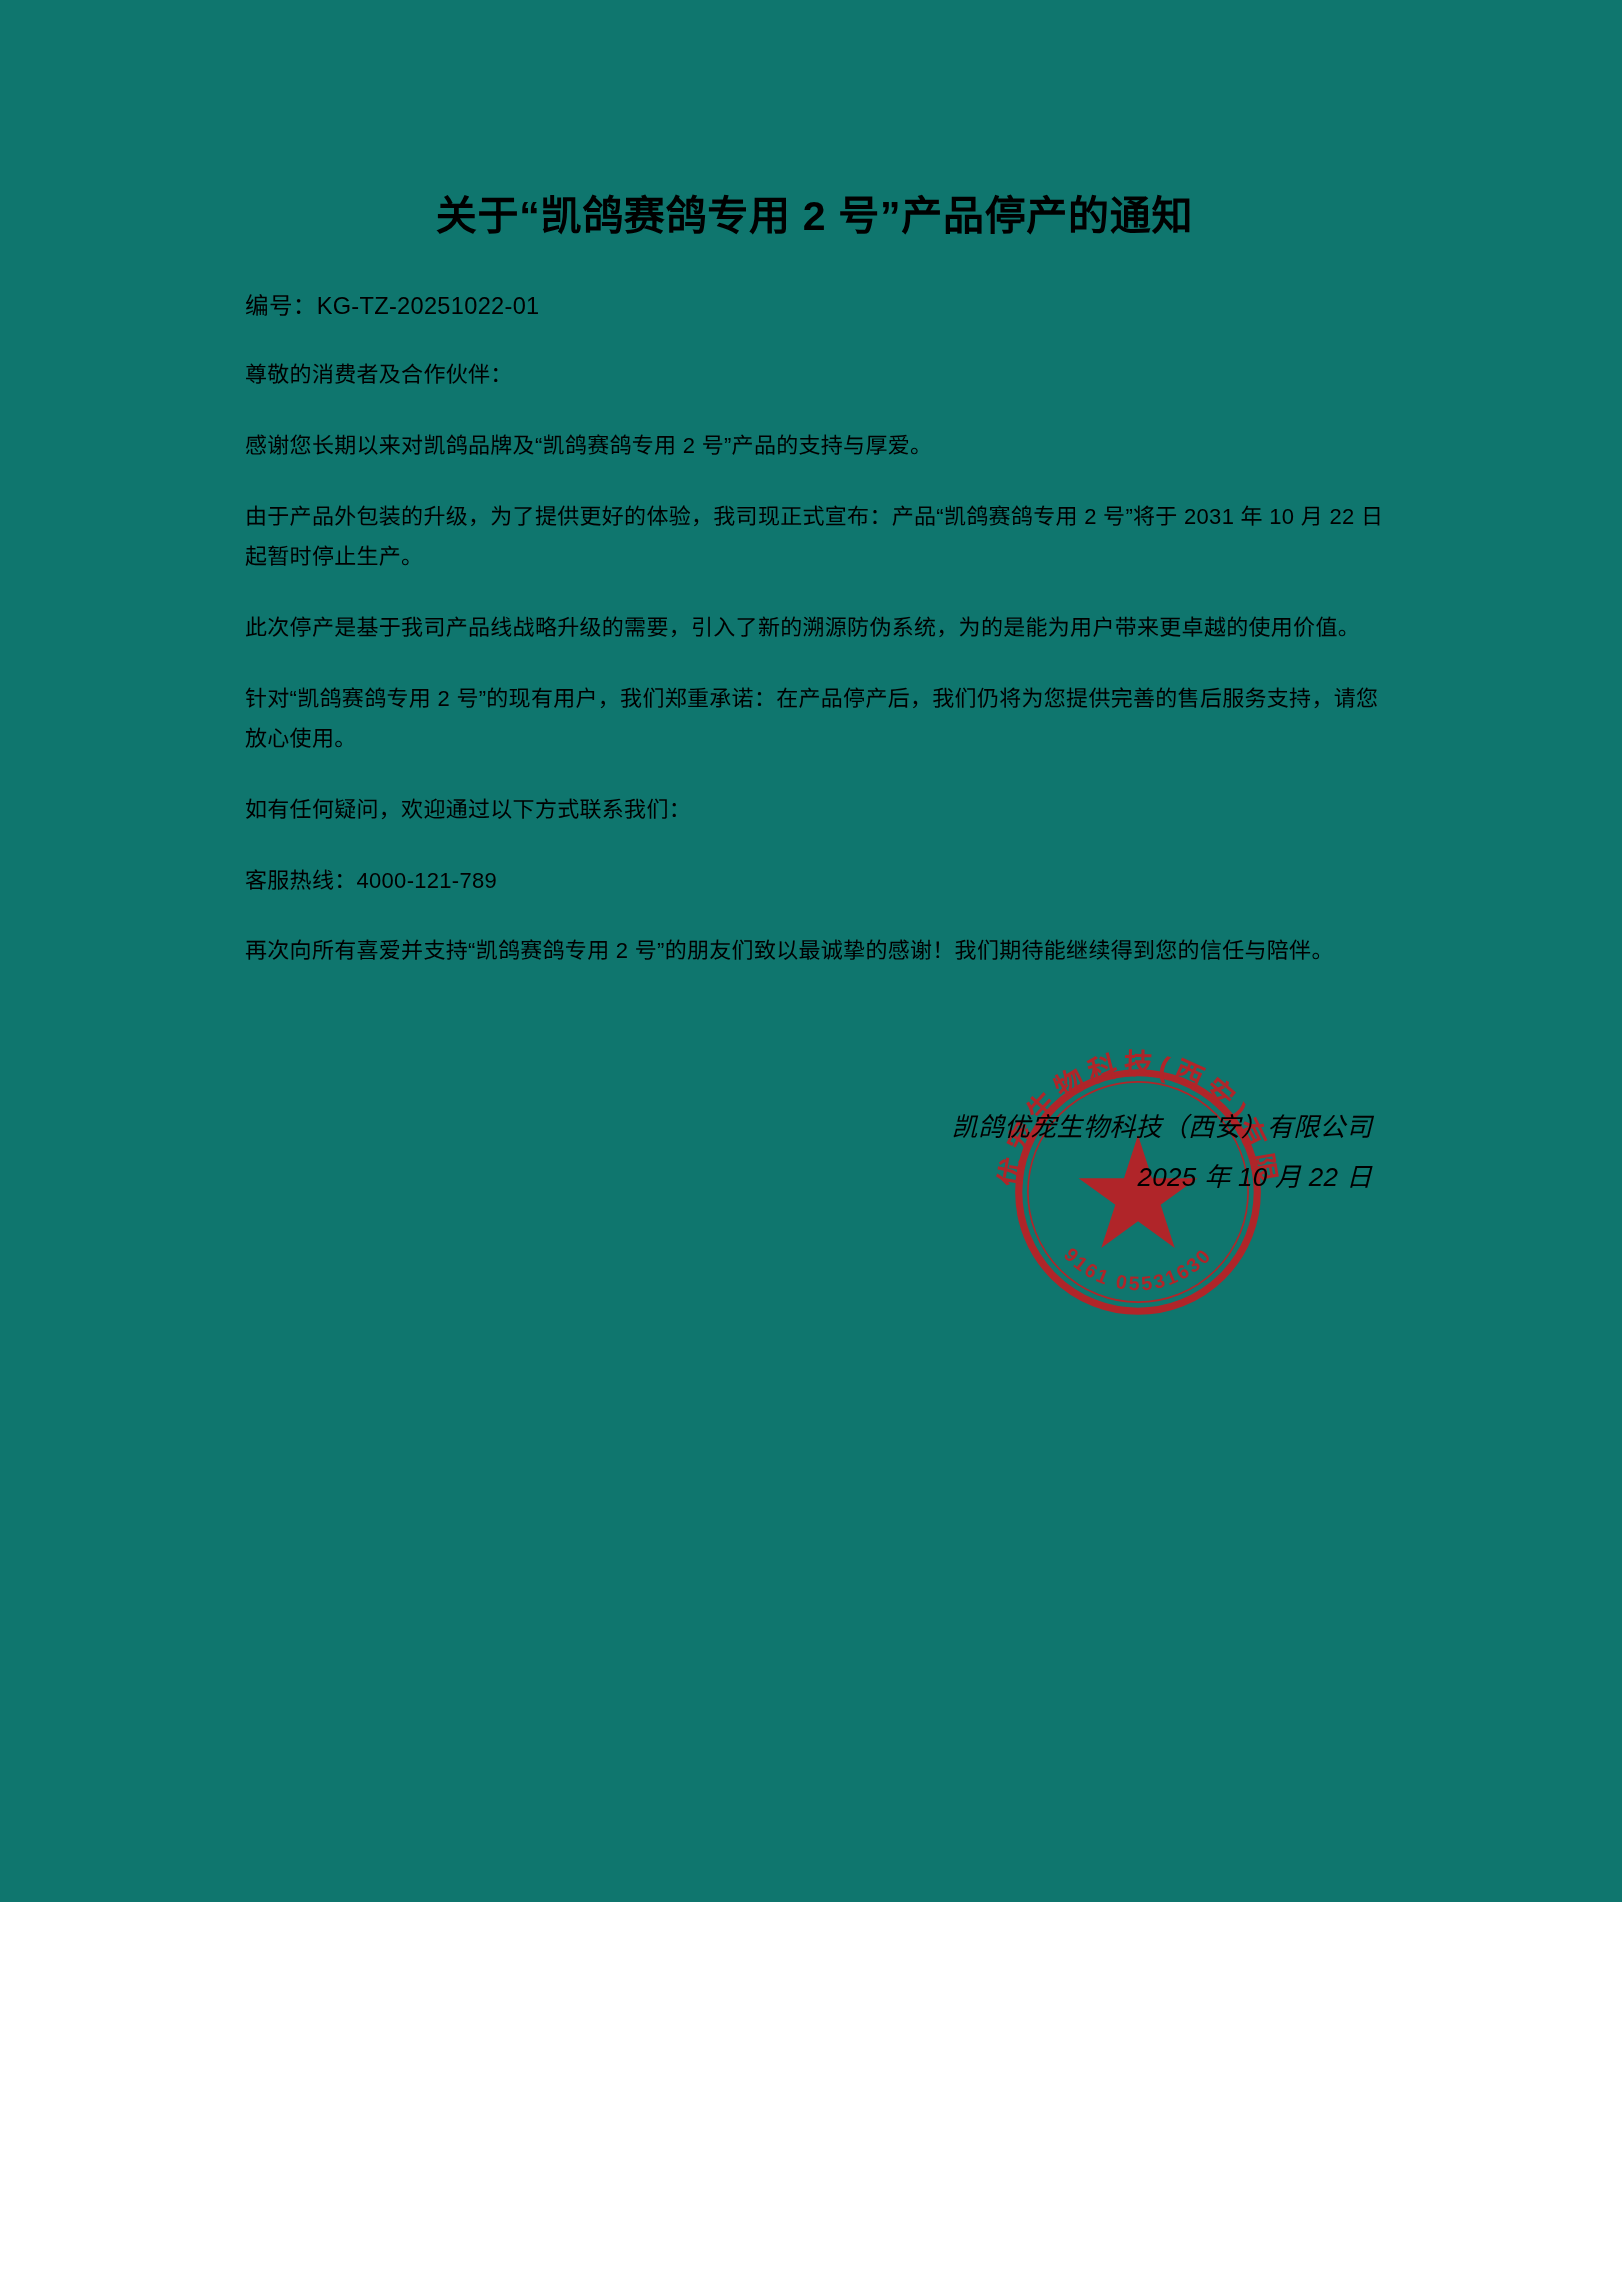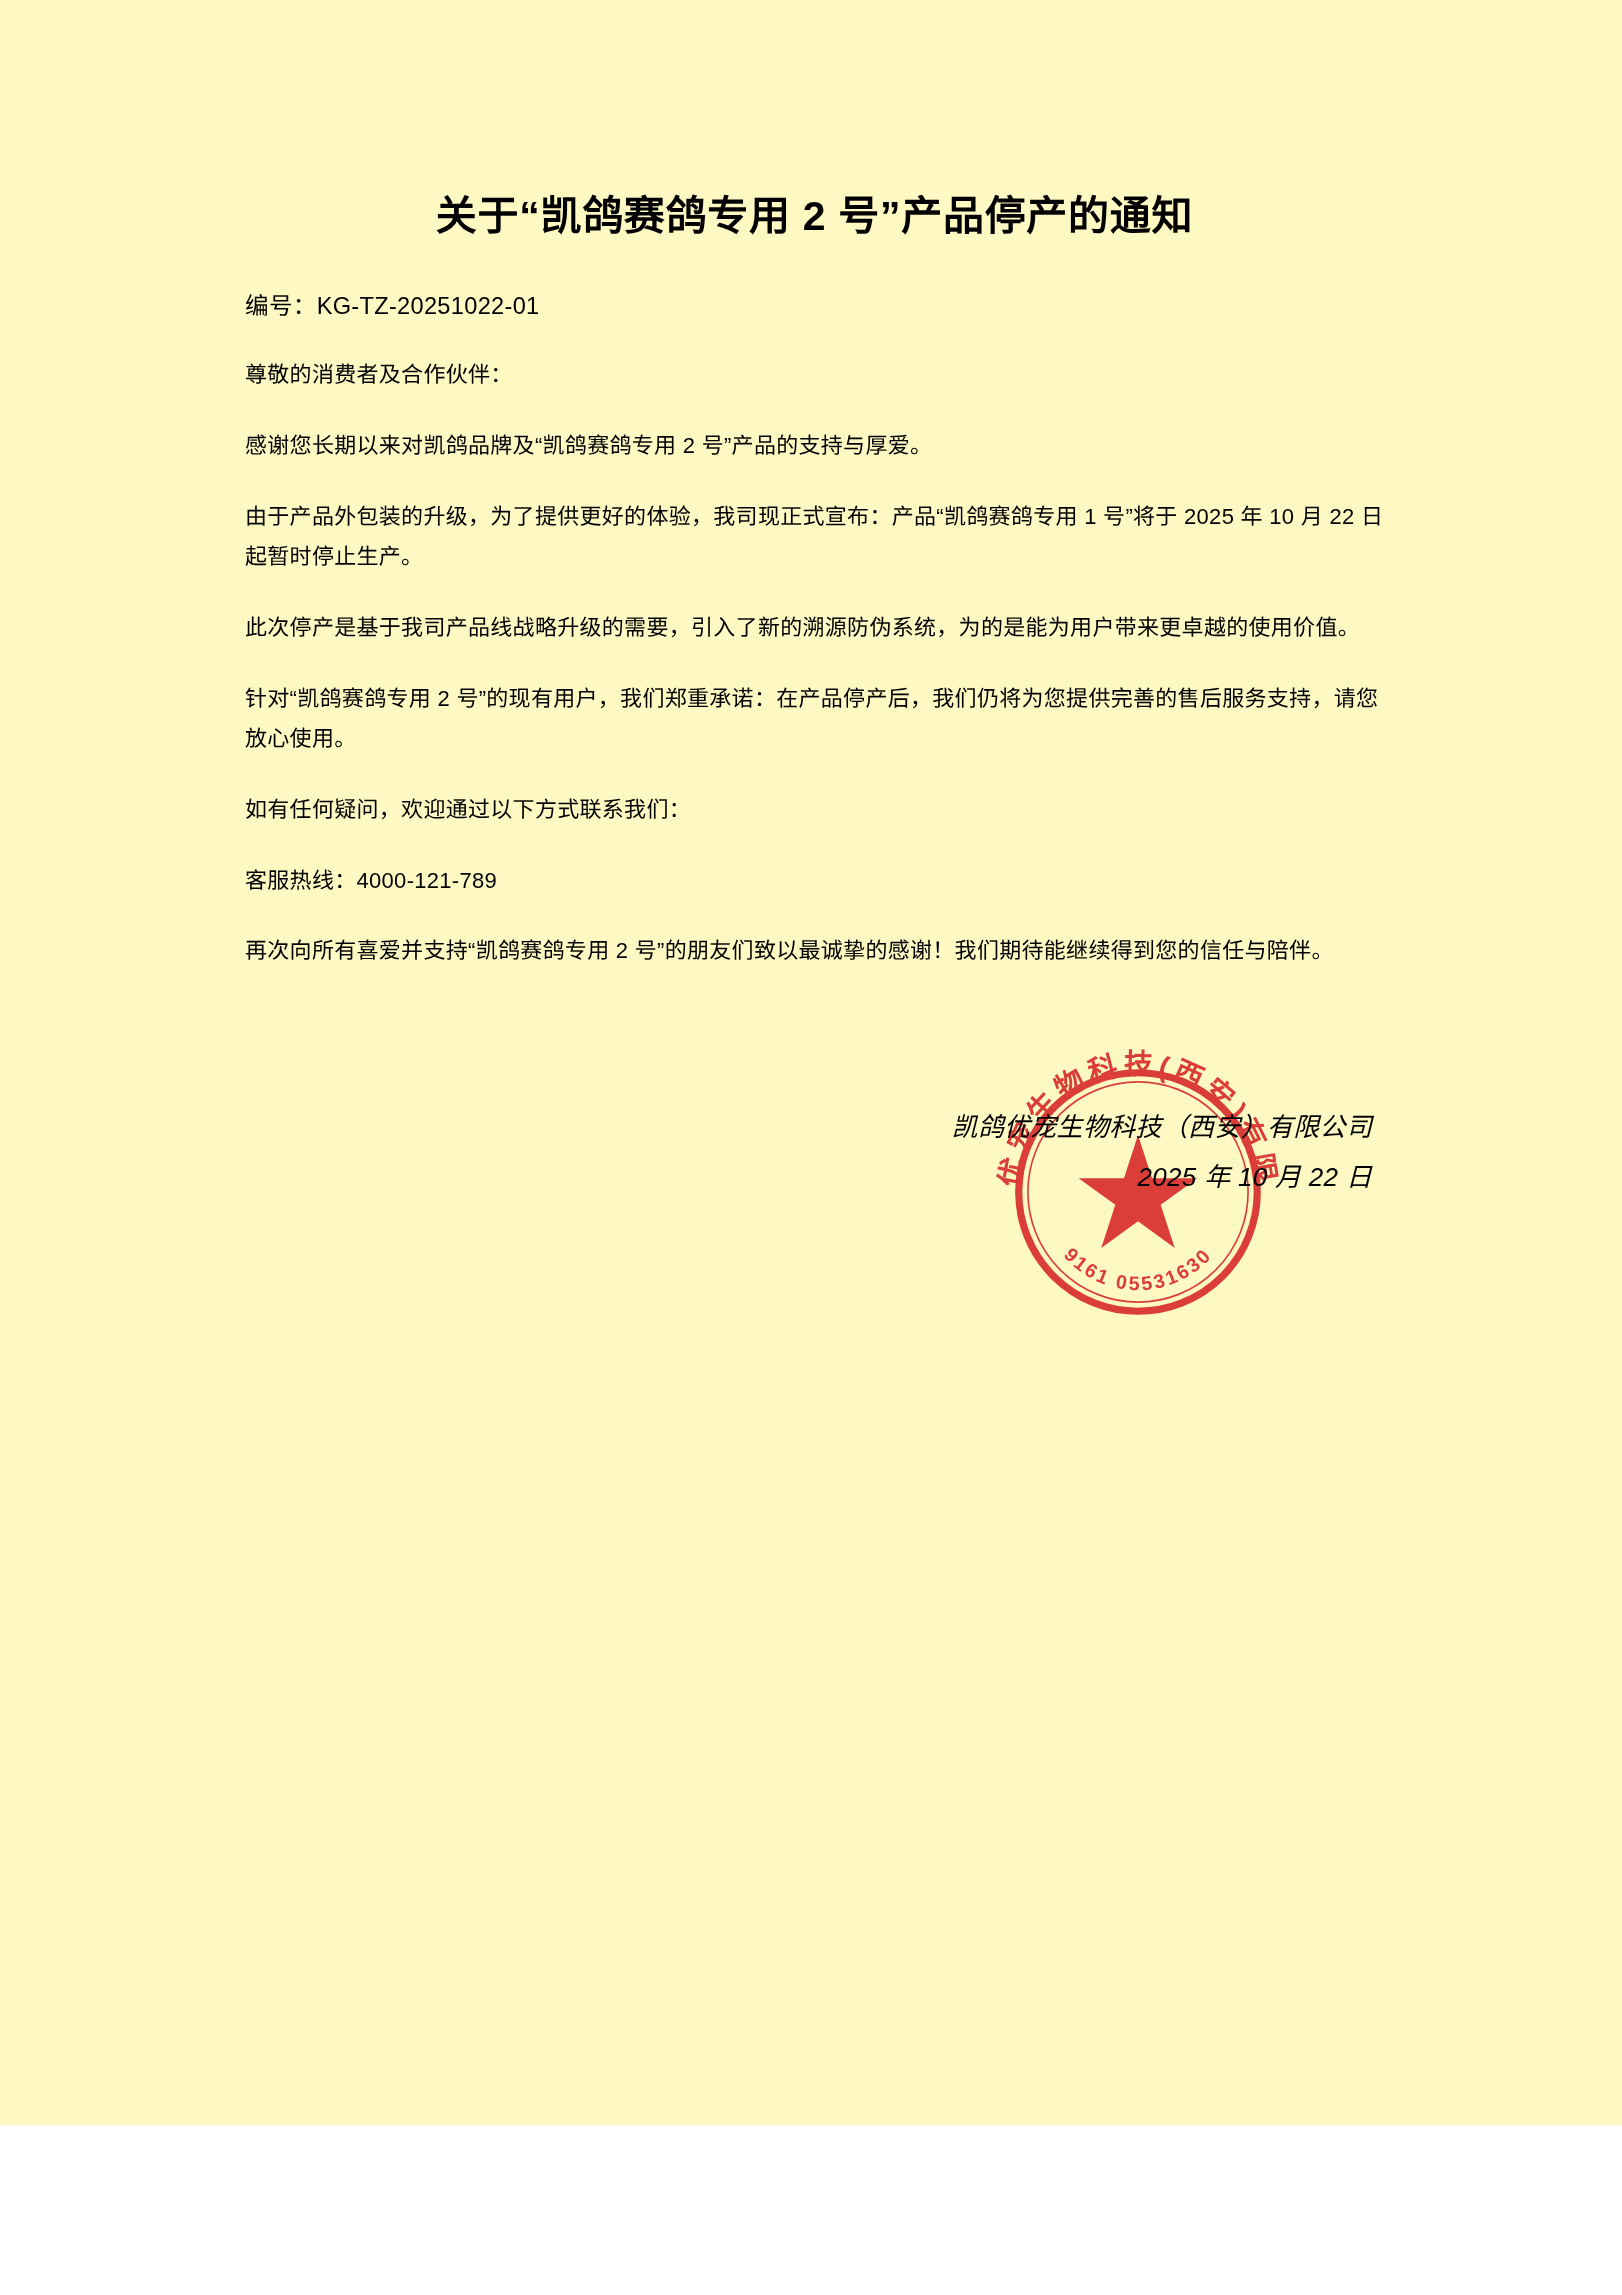"关于“凯鸽赛鸽专用 2 号”产品停产的通知" .page { background: #fef9c3 -> #0f766e; height: 2125px -> 1902px }
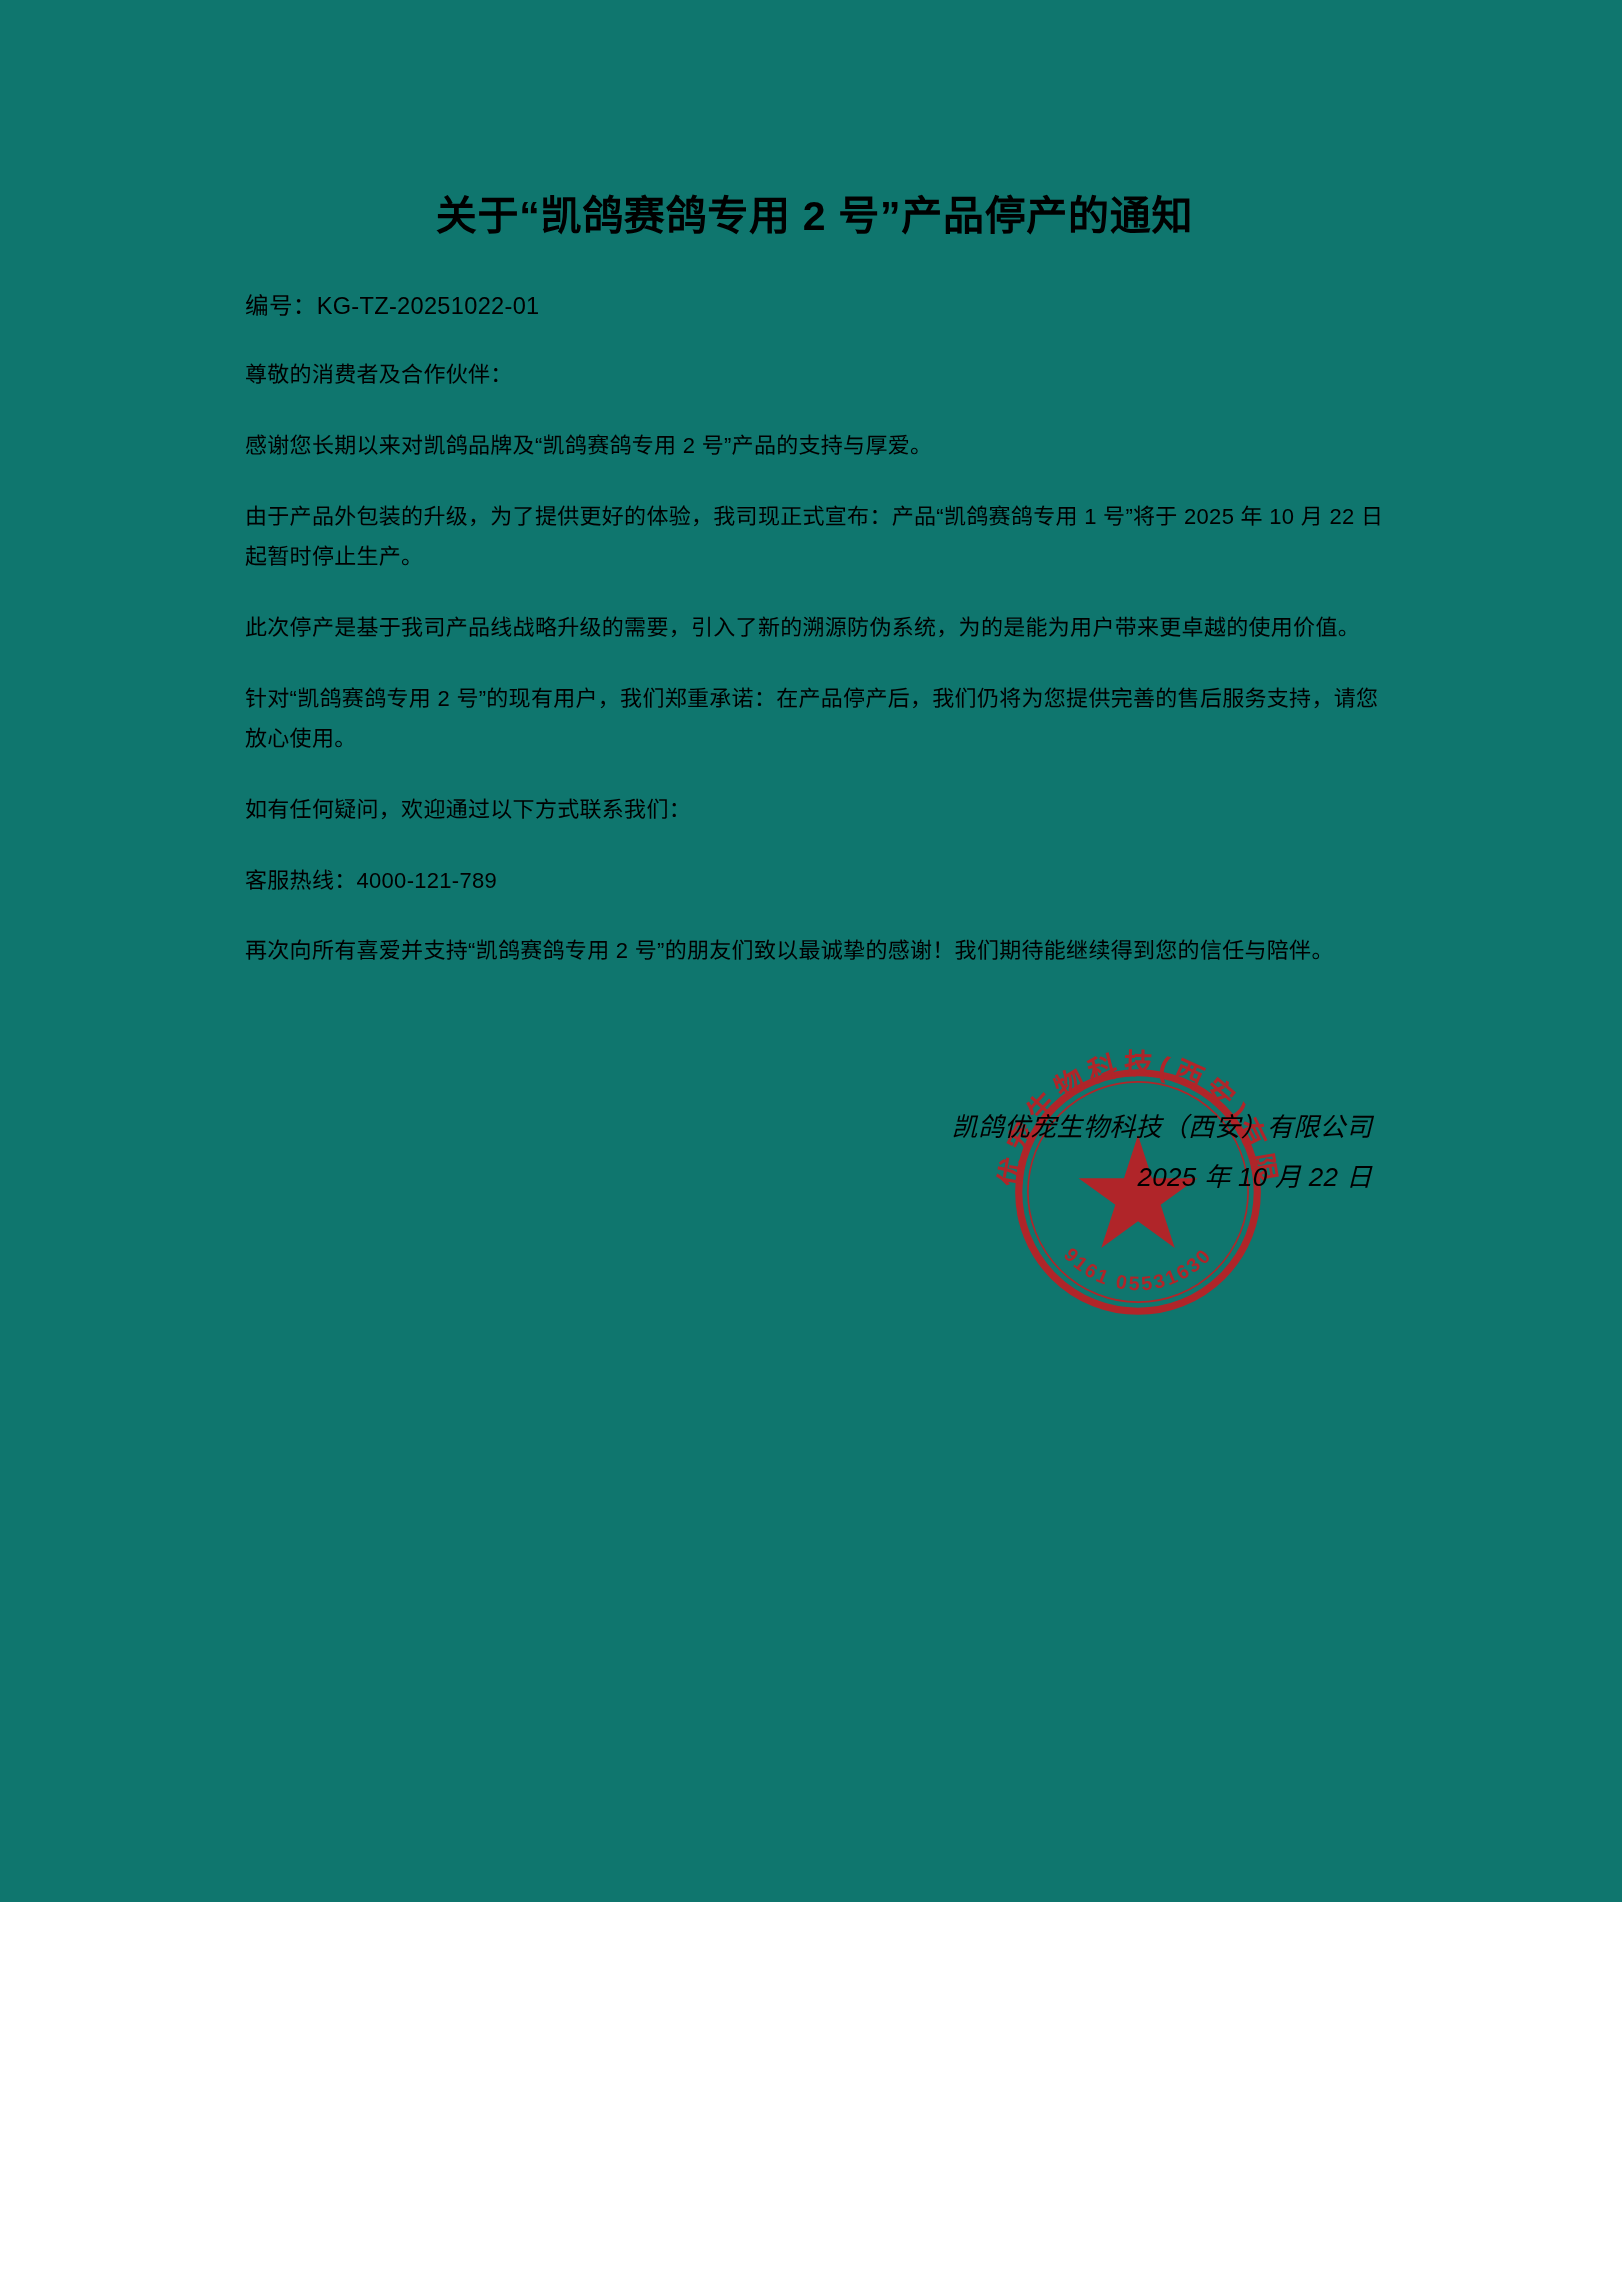"由于产品外包装的升级，为了提供更好的体验，我司现正式宣布：产品“凯鸽赛鸽专用 1" p.para { text: 1 号”将于 2025 -> 2 号”将于 2031 }
